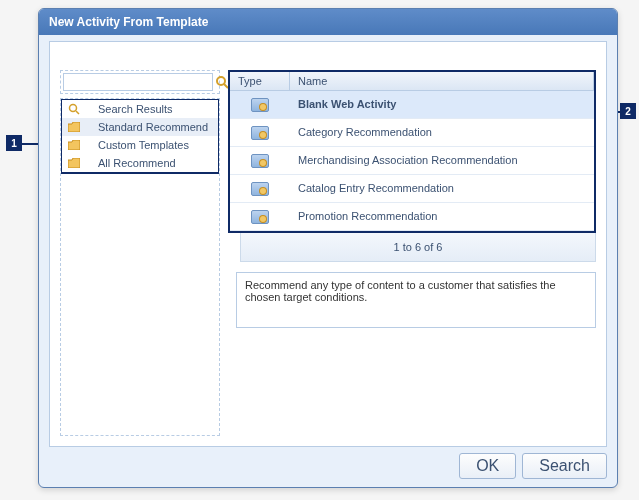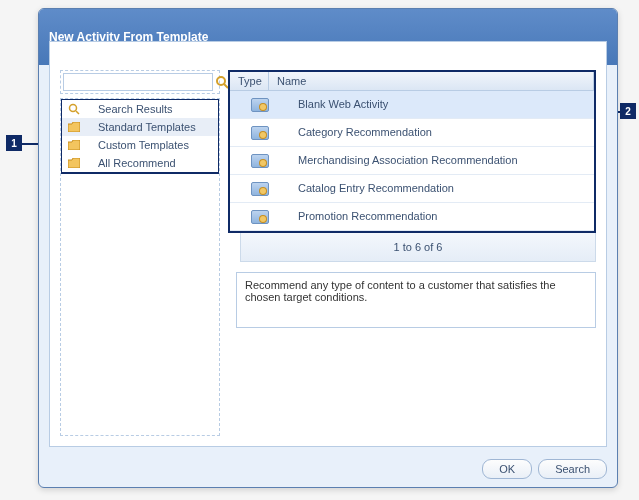"New Activity From Template" .titlebar { padding: 21px 10px -> 6px 10px }
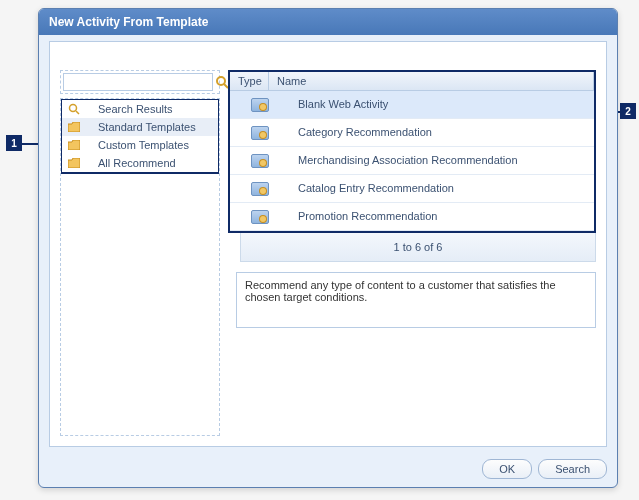"Type" .th.type { width: 39px -> 60px }
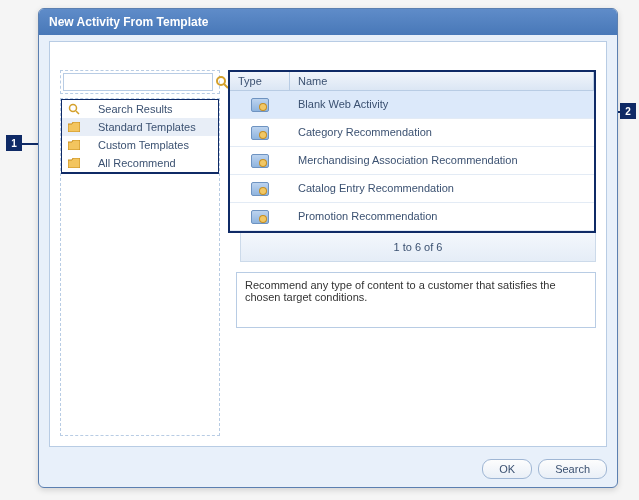"Blank Web Activity" .row.selected { font-weight: none -> bold }
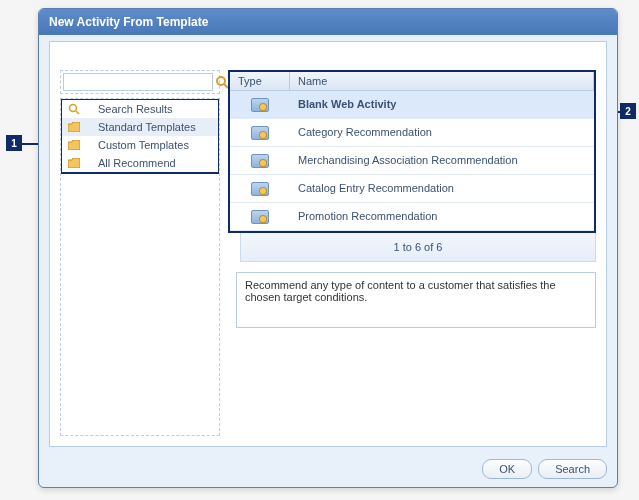"Standard Templates" span { text: Templates -> Recommend }
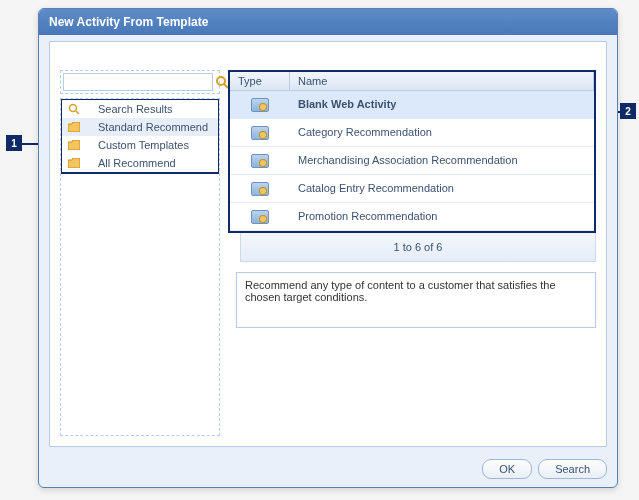"OK" .btn { border-radius: 9px -> 3px; font-size: 11px -> 16px }
